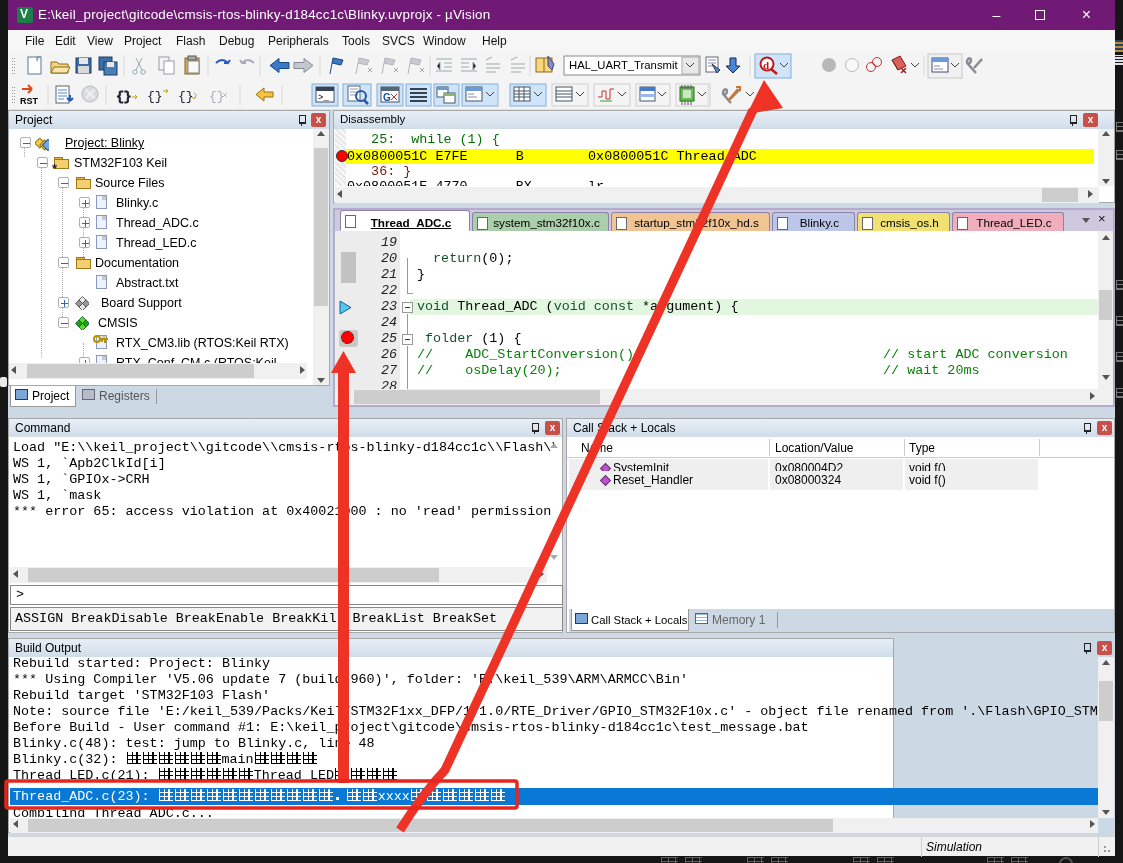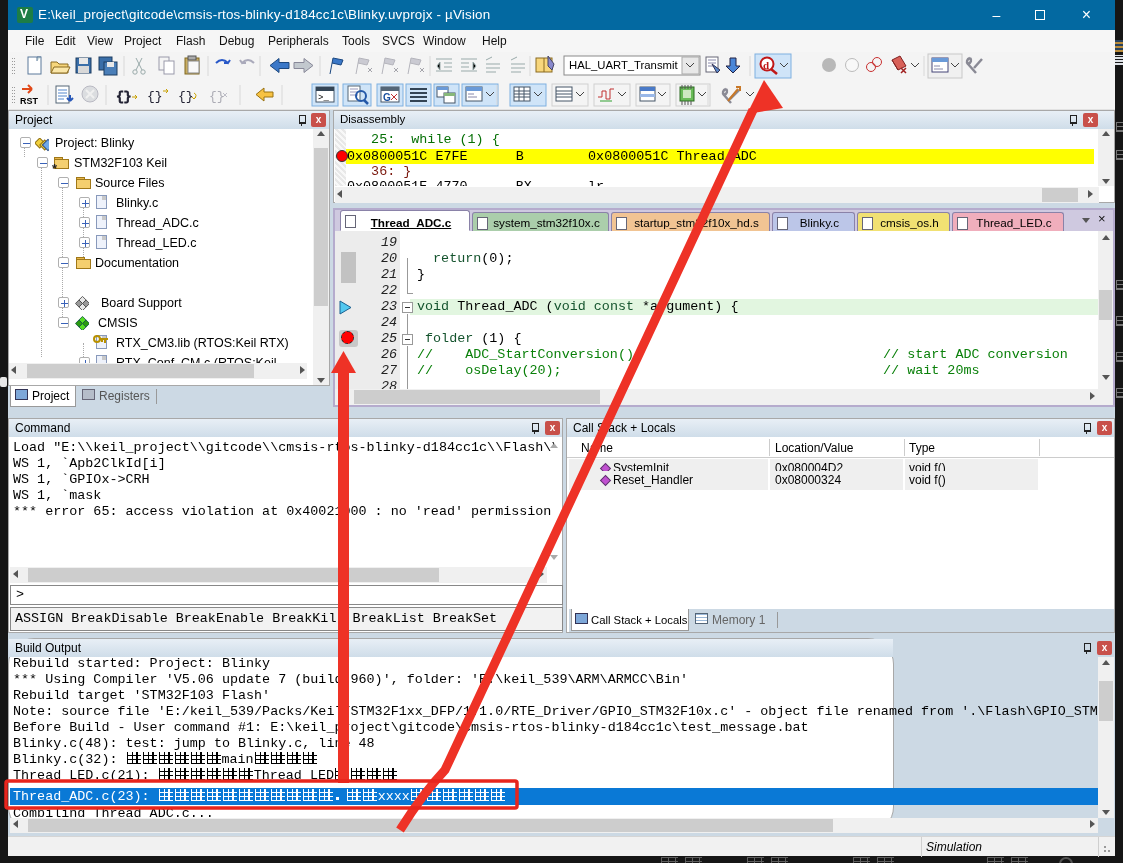"E:\keil_project\gitcode\cmsis-rtos-blink" #title { background: #0369a1 -> #701a75 }
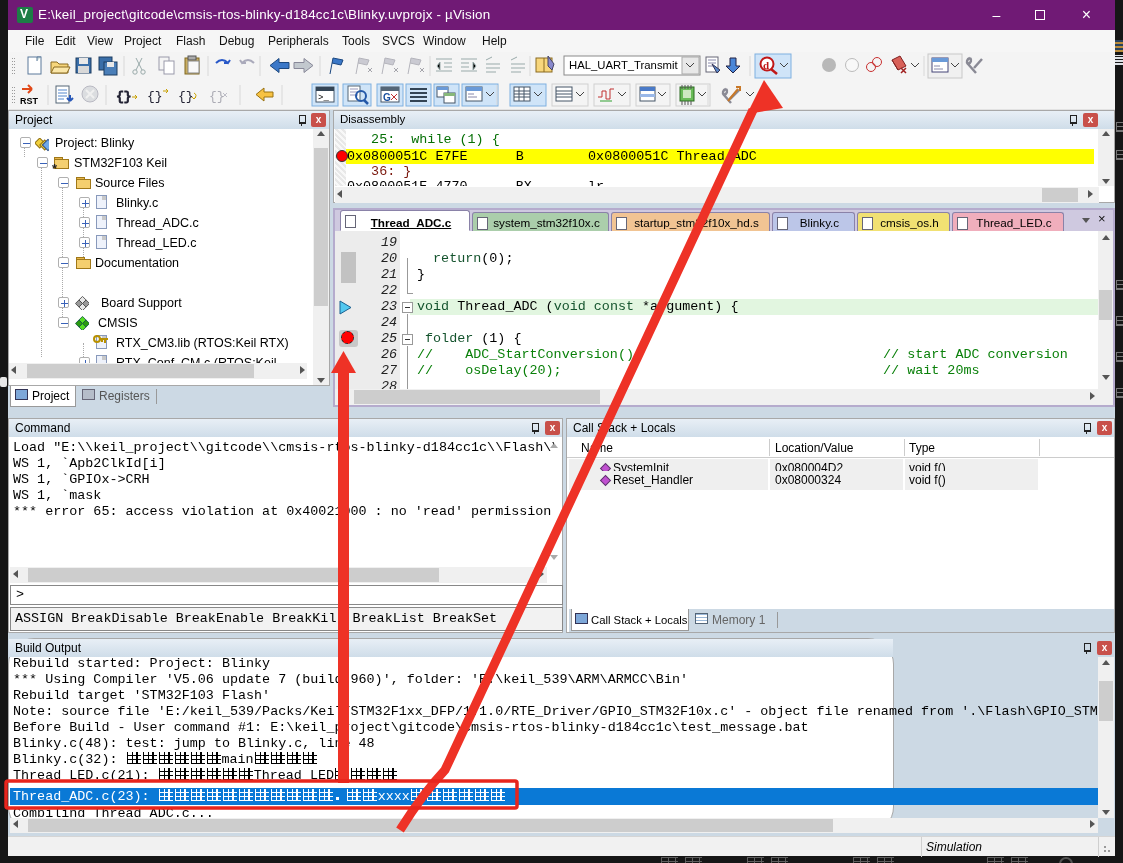"Project: Blinky" span.lbl { left: 46px -> 56px; text-decoration: none -> underline }
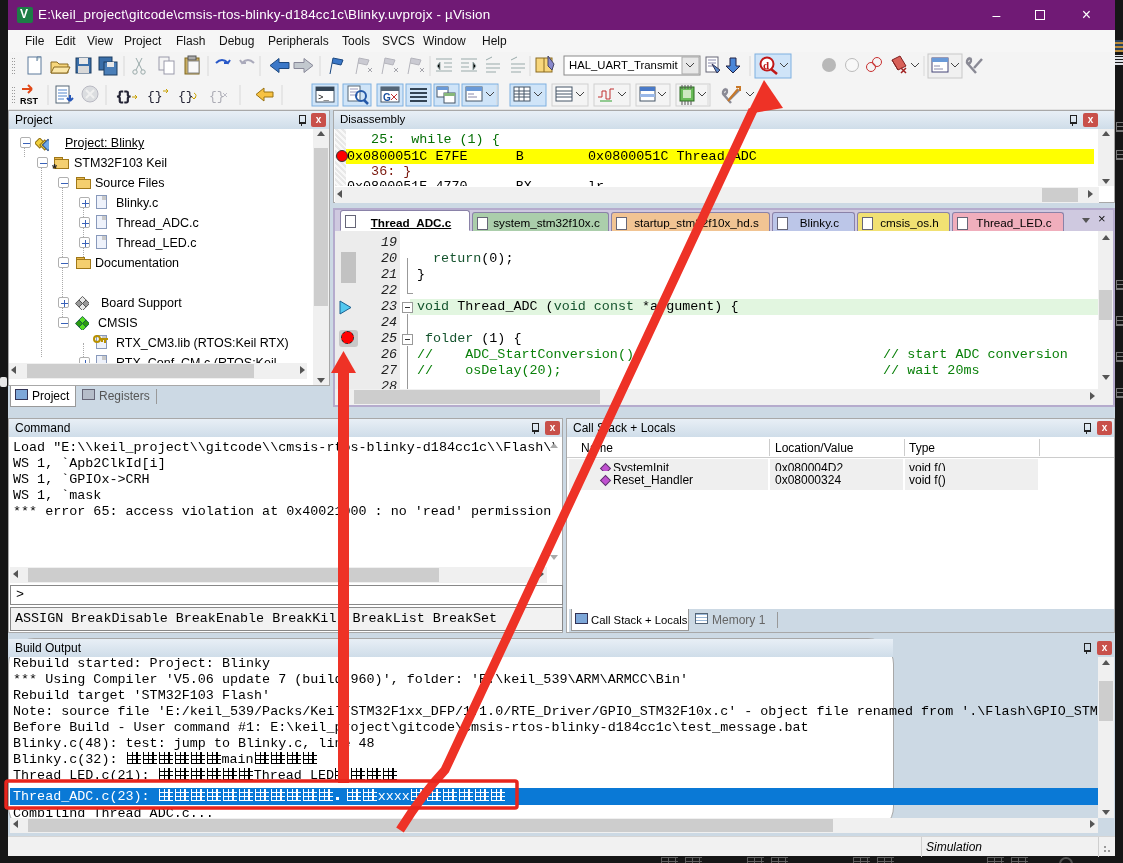"Abstract.txt" div.trow { html: none -> <div> <span></span> <span>Abstract.txt</span> </div> }
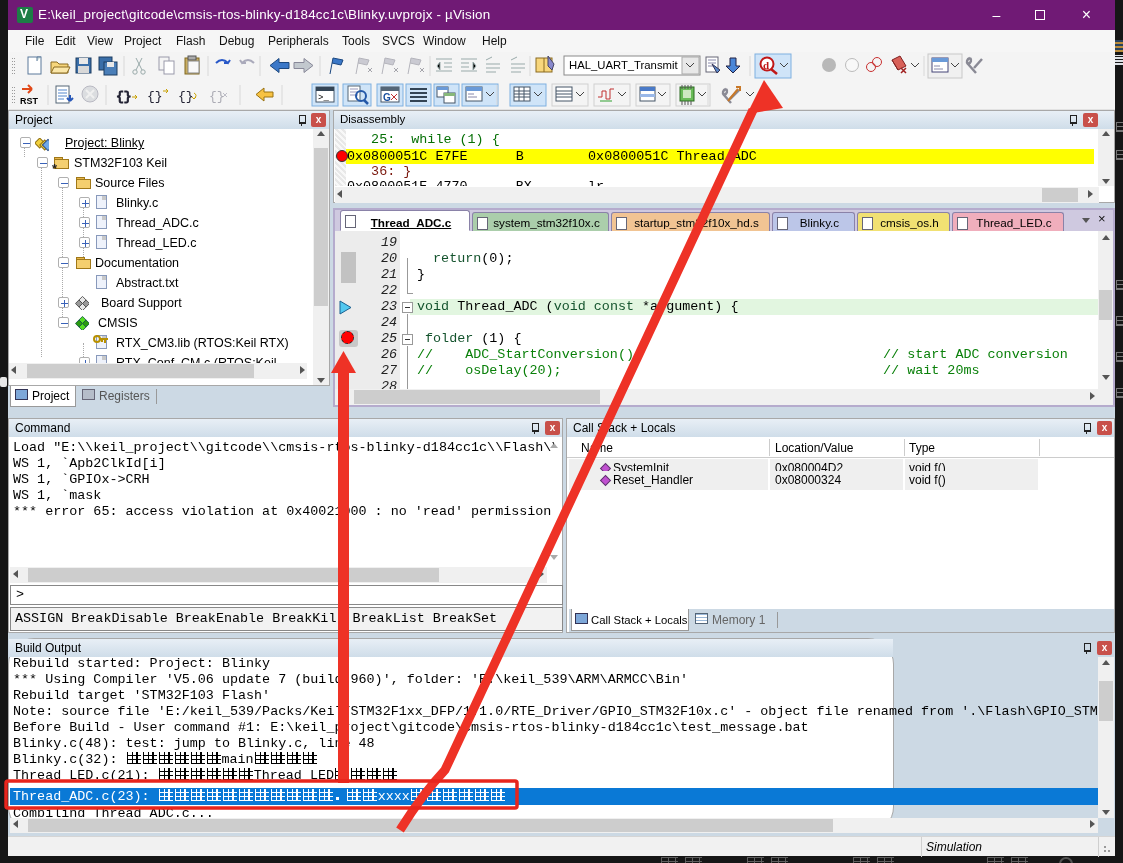"Build Output" div.panel { border-radius: 26px -> none }
